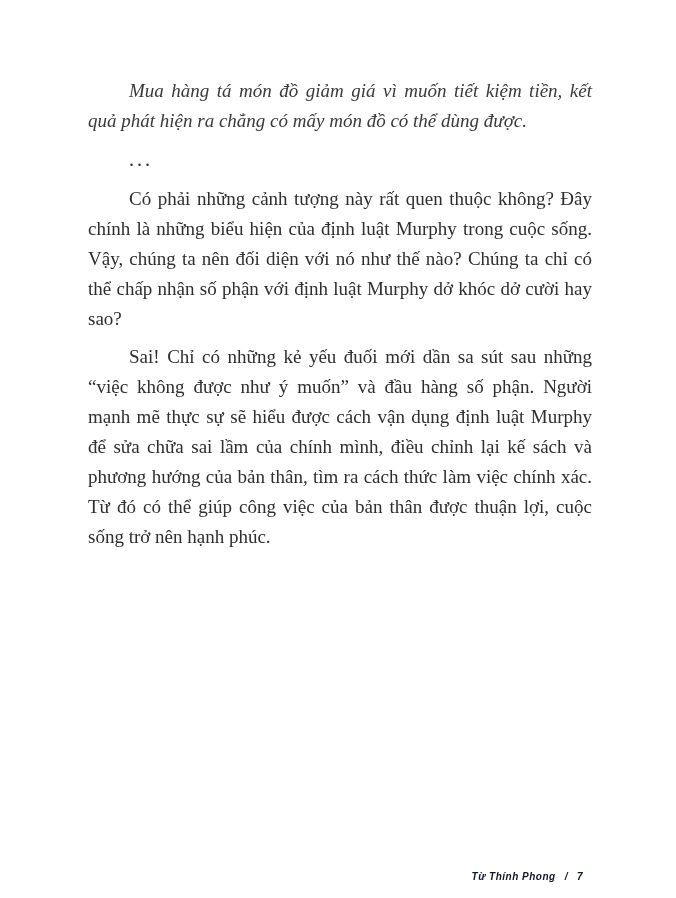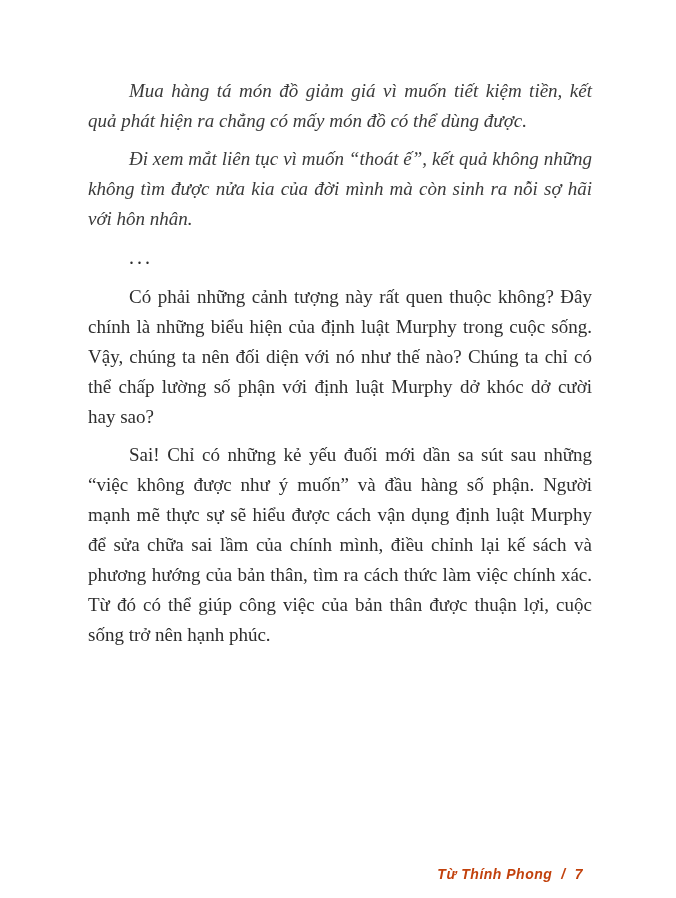"Đi xem mắt liên tục" p.para { html: <p>Đi xem mắt liên tục vì muốn “thoát ế”, kết quả không những không tìm được nửa kia của đời mình mà còn sinh ra nỗi sợ hãi với hôn nhân.</p> -> none }
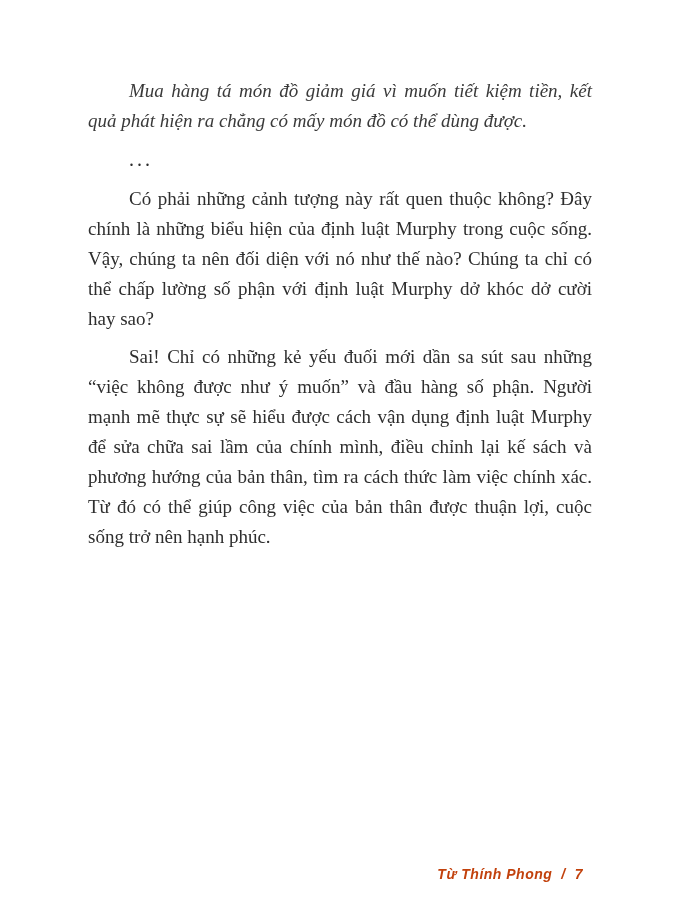"Có phải những cảnh tượng" p.para { text: lường -> nhận }
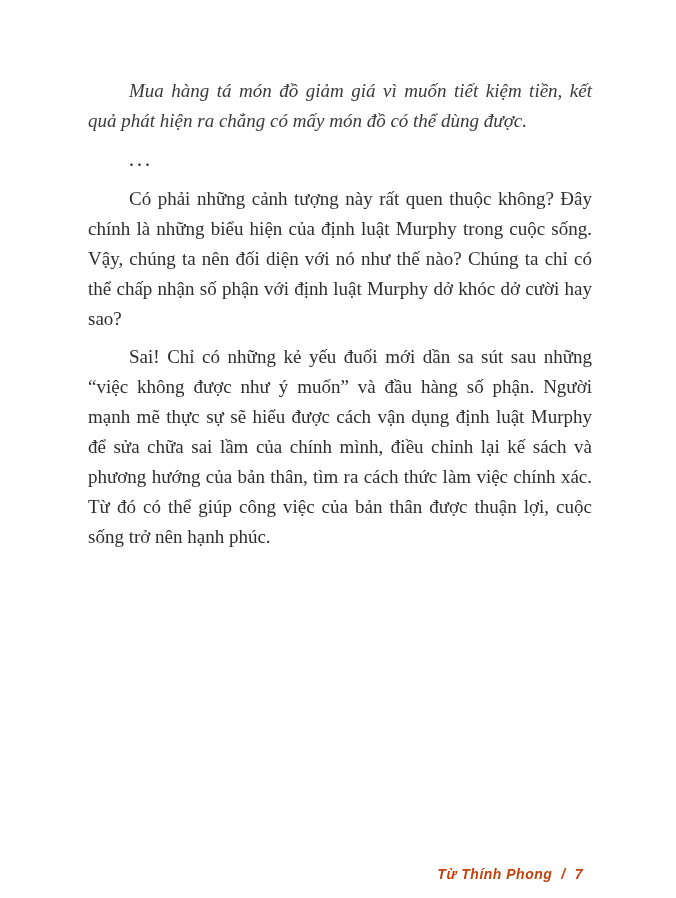"Từ Thính Phong / 7" .footer { color: #c2410c -> #0f172a; font-size: 14px -> 10px }
